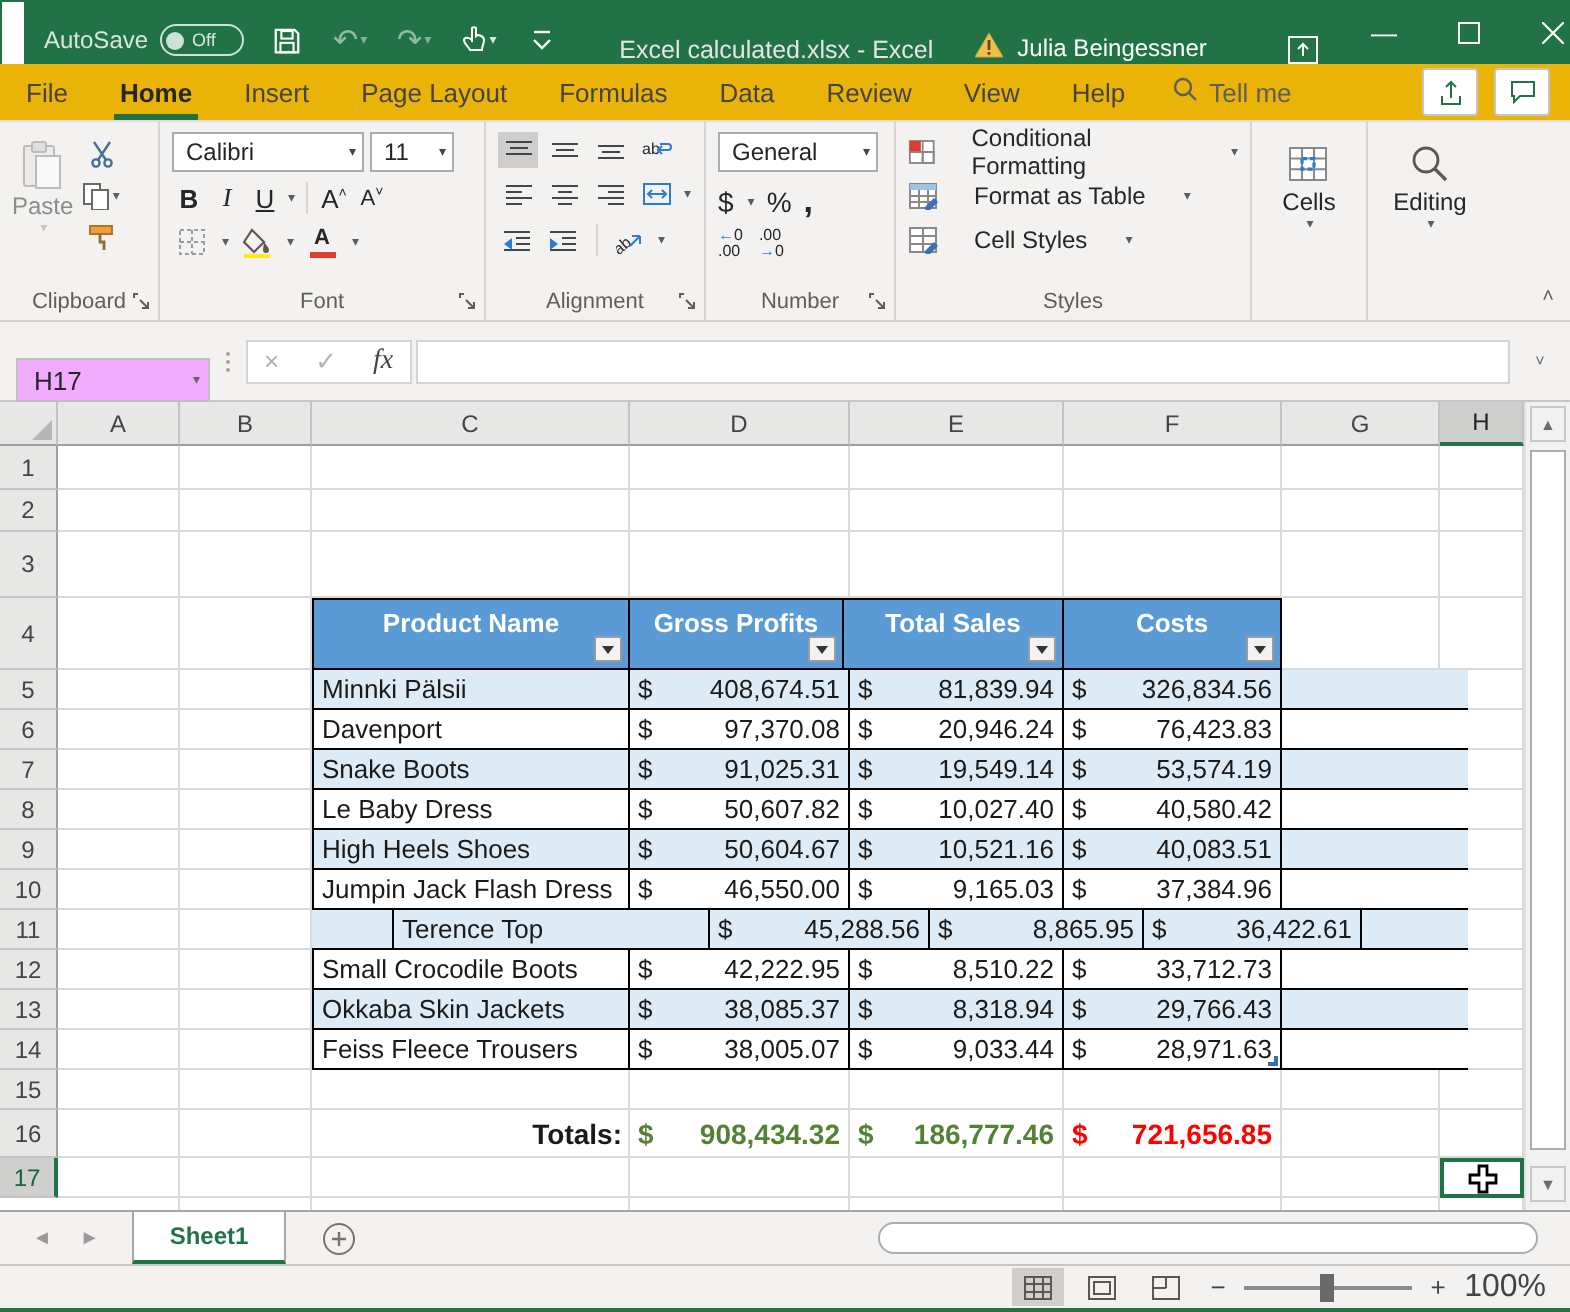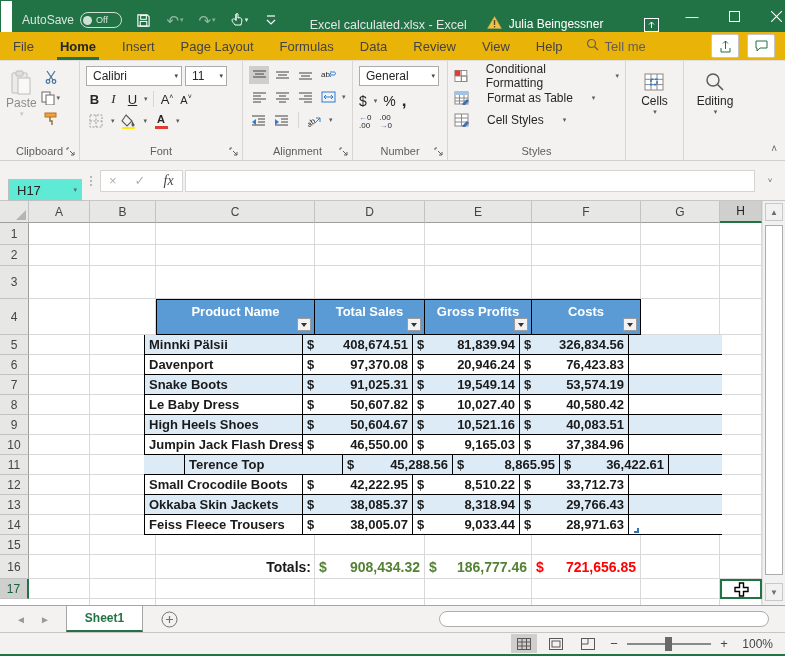"H17" .namebox { background: #5eead4 -> #f0abfc; width: 74px -> 97px }
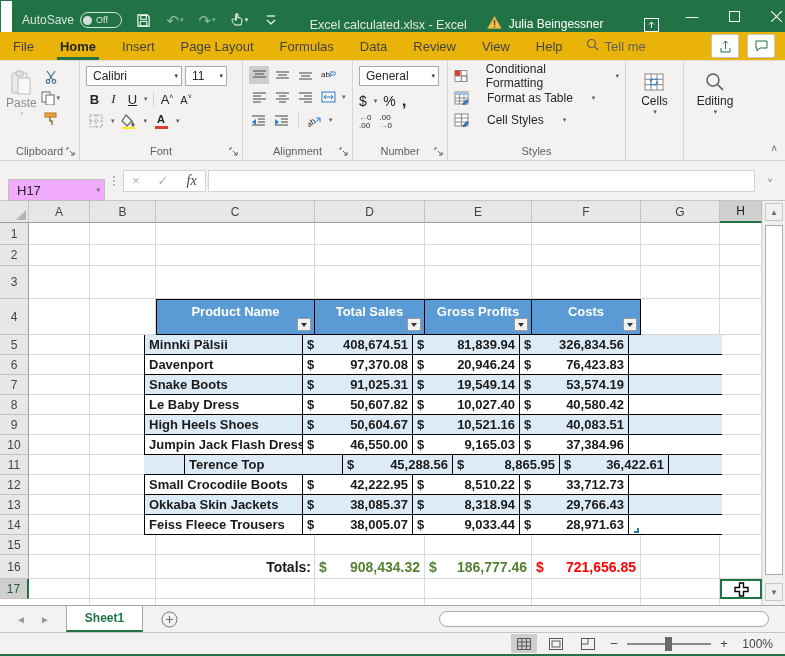"Total Sales" div.th { order: before "Gross Profits" -> after "Gross Profits" }
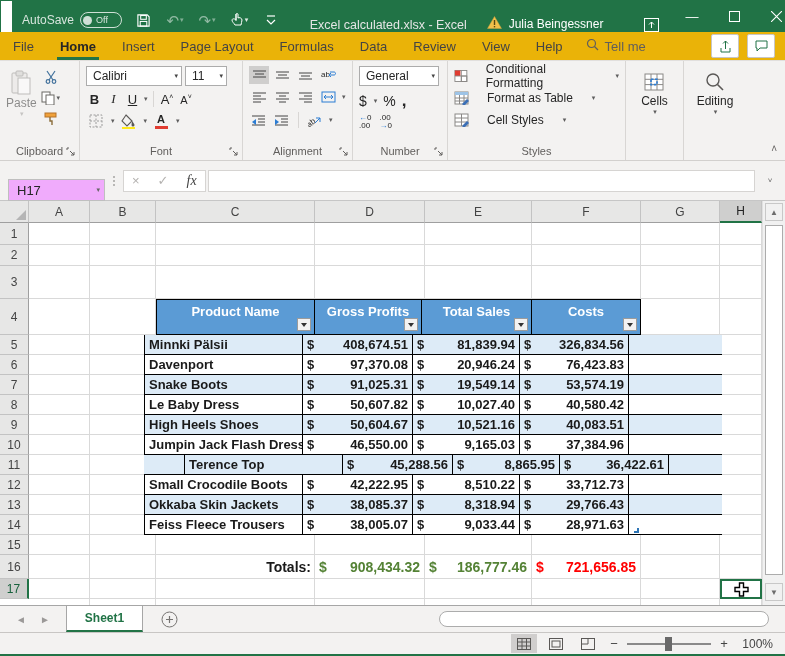"Minnki Pälsii" div { font-weight: bold -> none; left: 144px -> 156px }
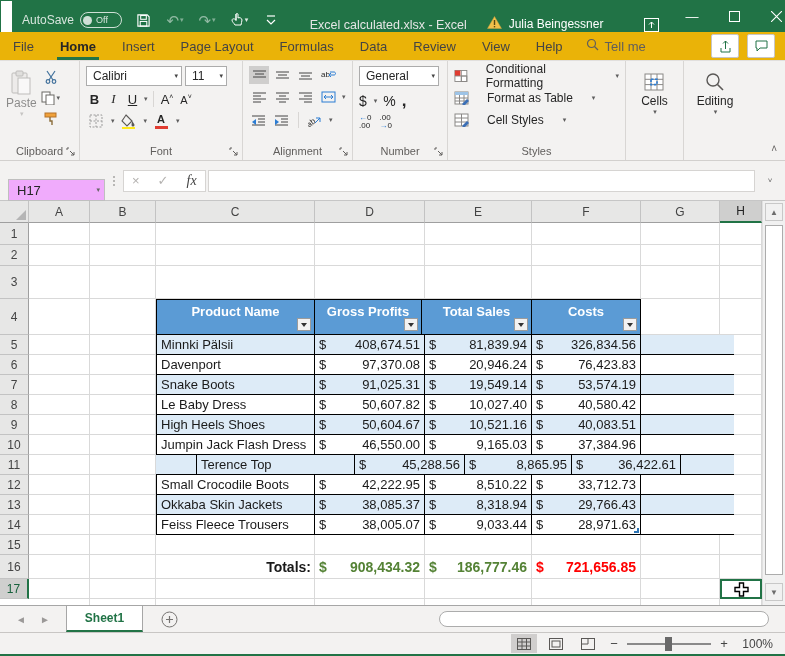"100%" .zoom-label { font-size: 12px -> 16px }
